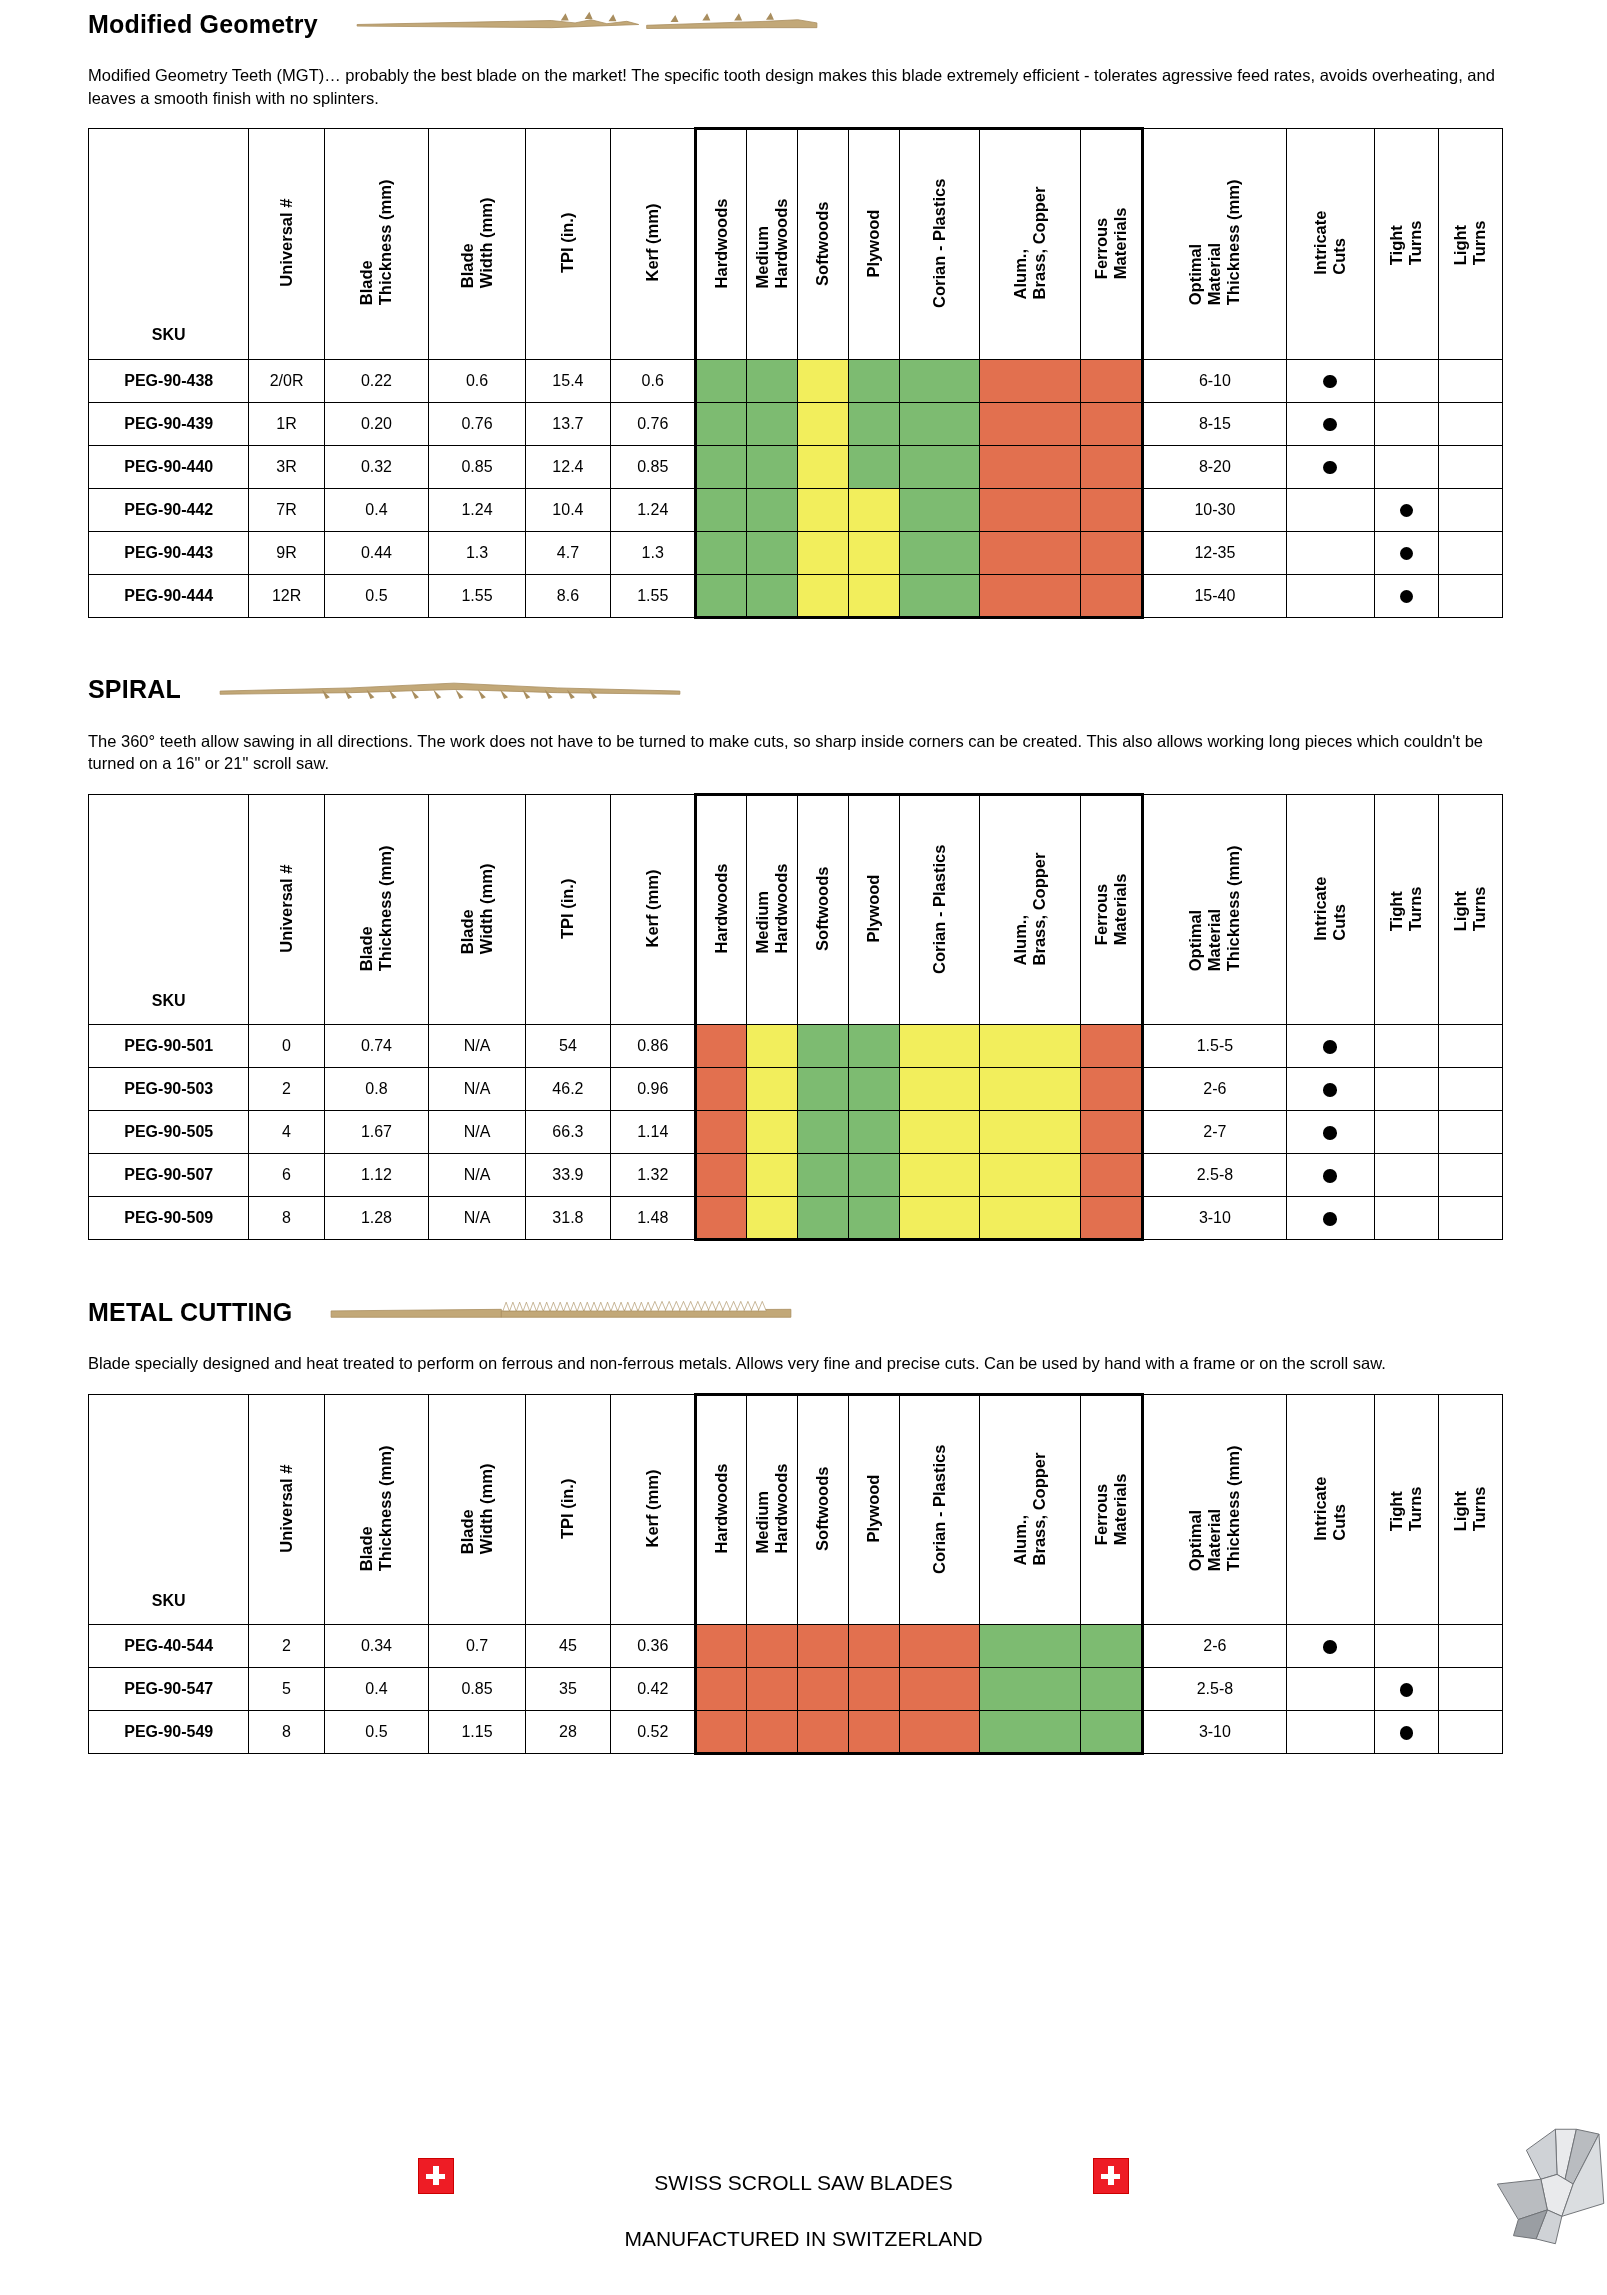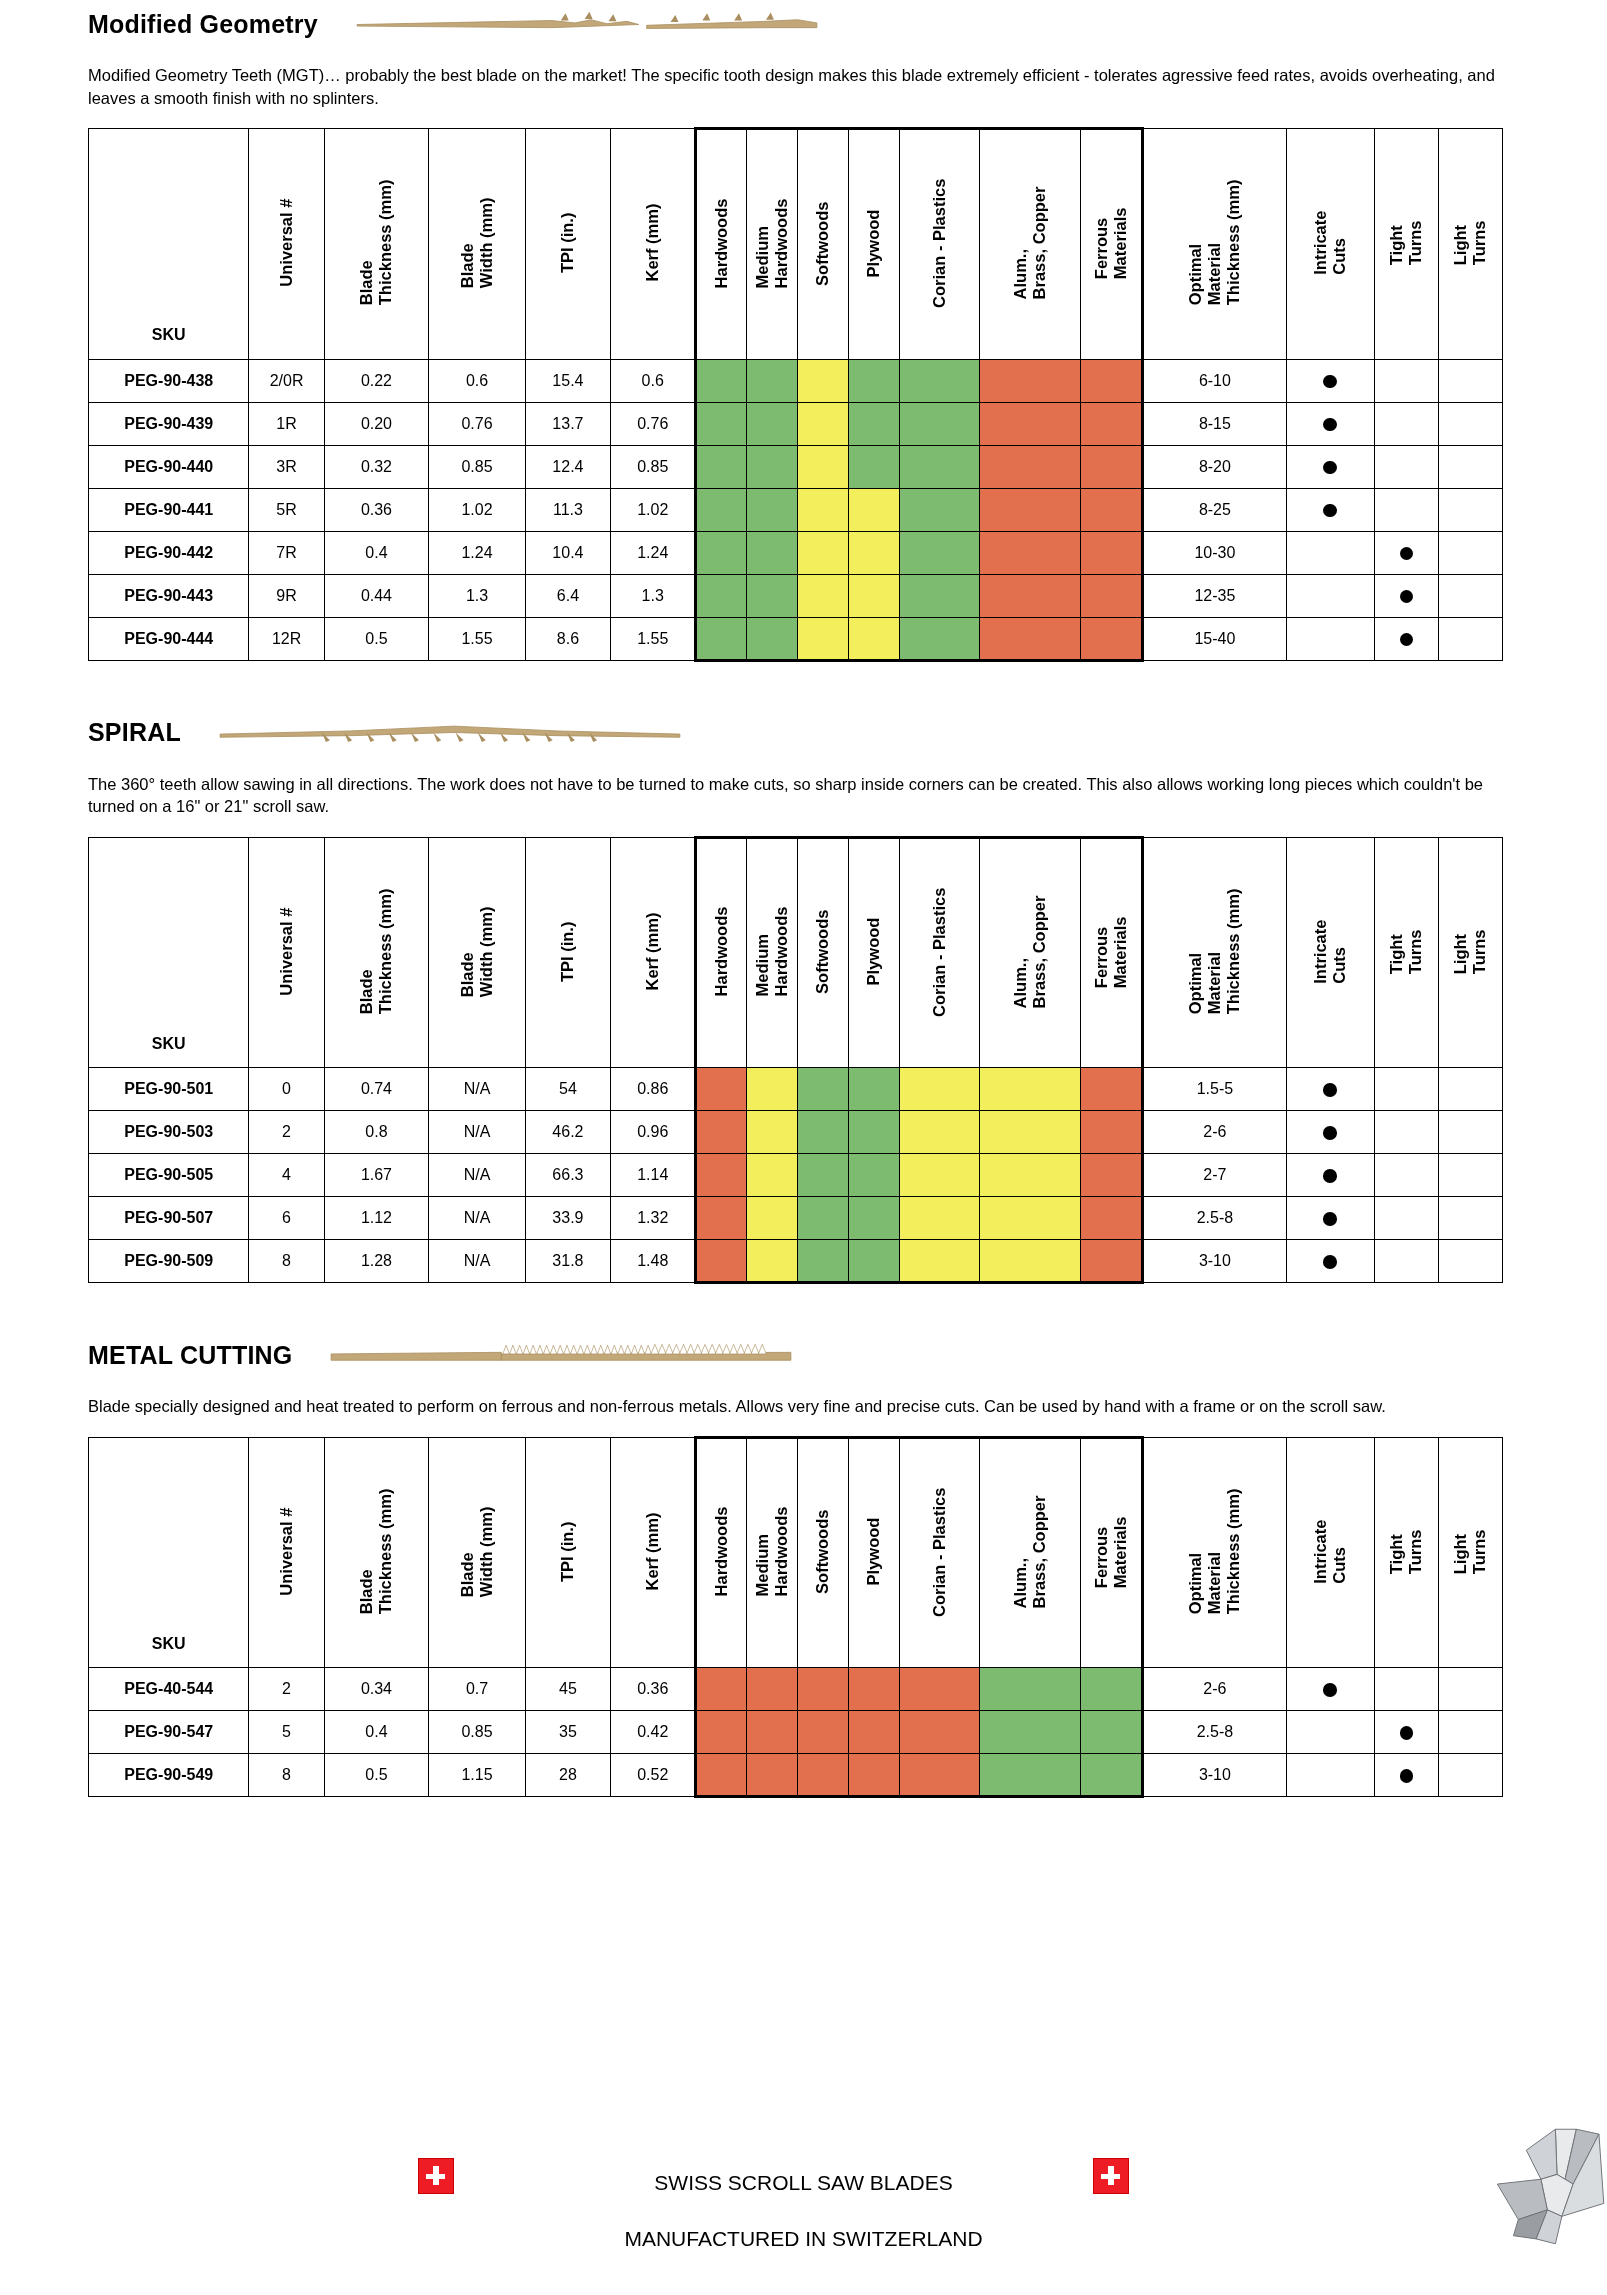"PEG-90-441" tr { html: <tr> <td>PEG-90-441</td> <td>5R</td> <td>0.36</td> <td>1.02</td> <td>11.3</td> <td>1.02</td> <td></td> <td></td> <td></td> <td></td> <td></td> <td></td> <td></td> <td>8-25</td> <td></td> <td></td> <td></td> </tr> -> none }
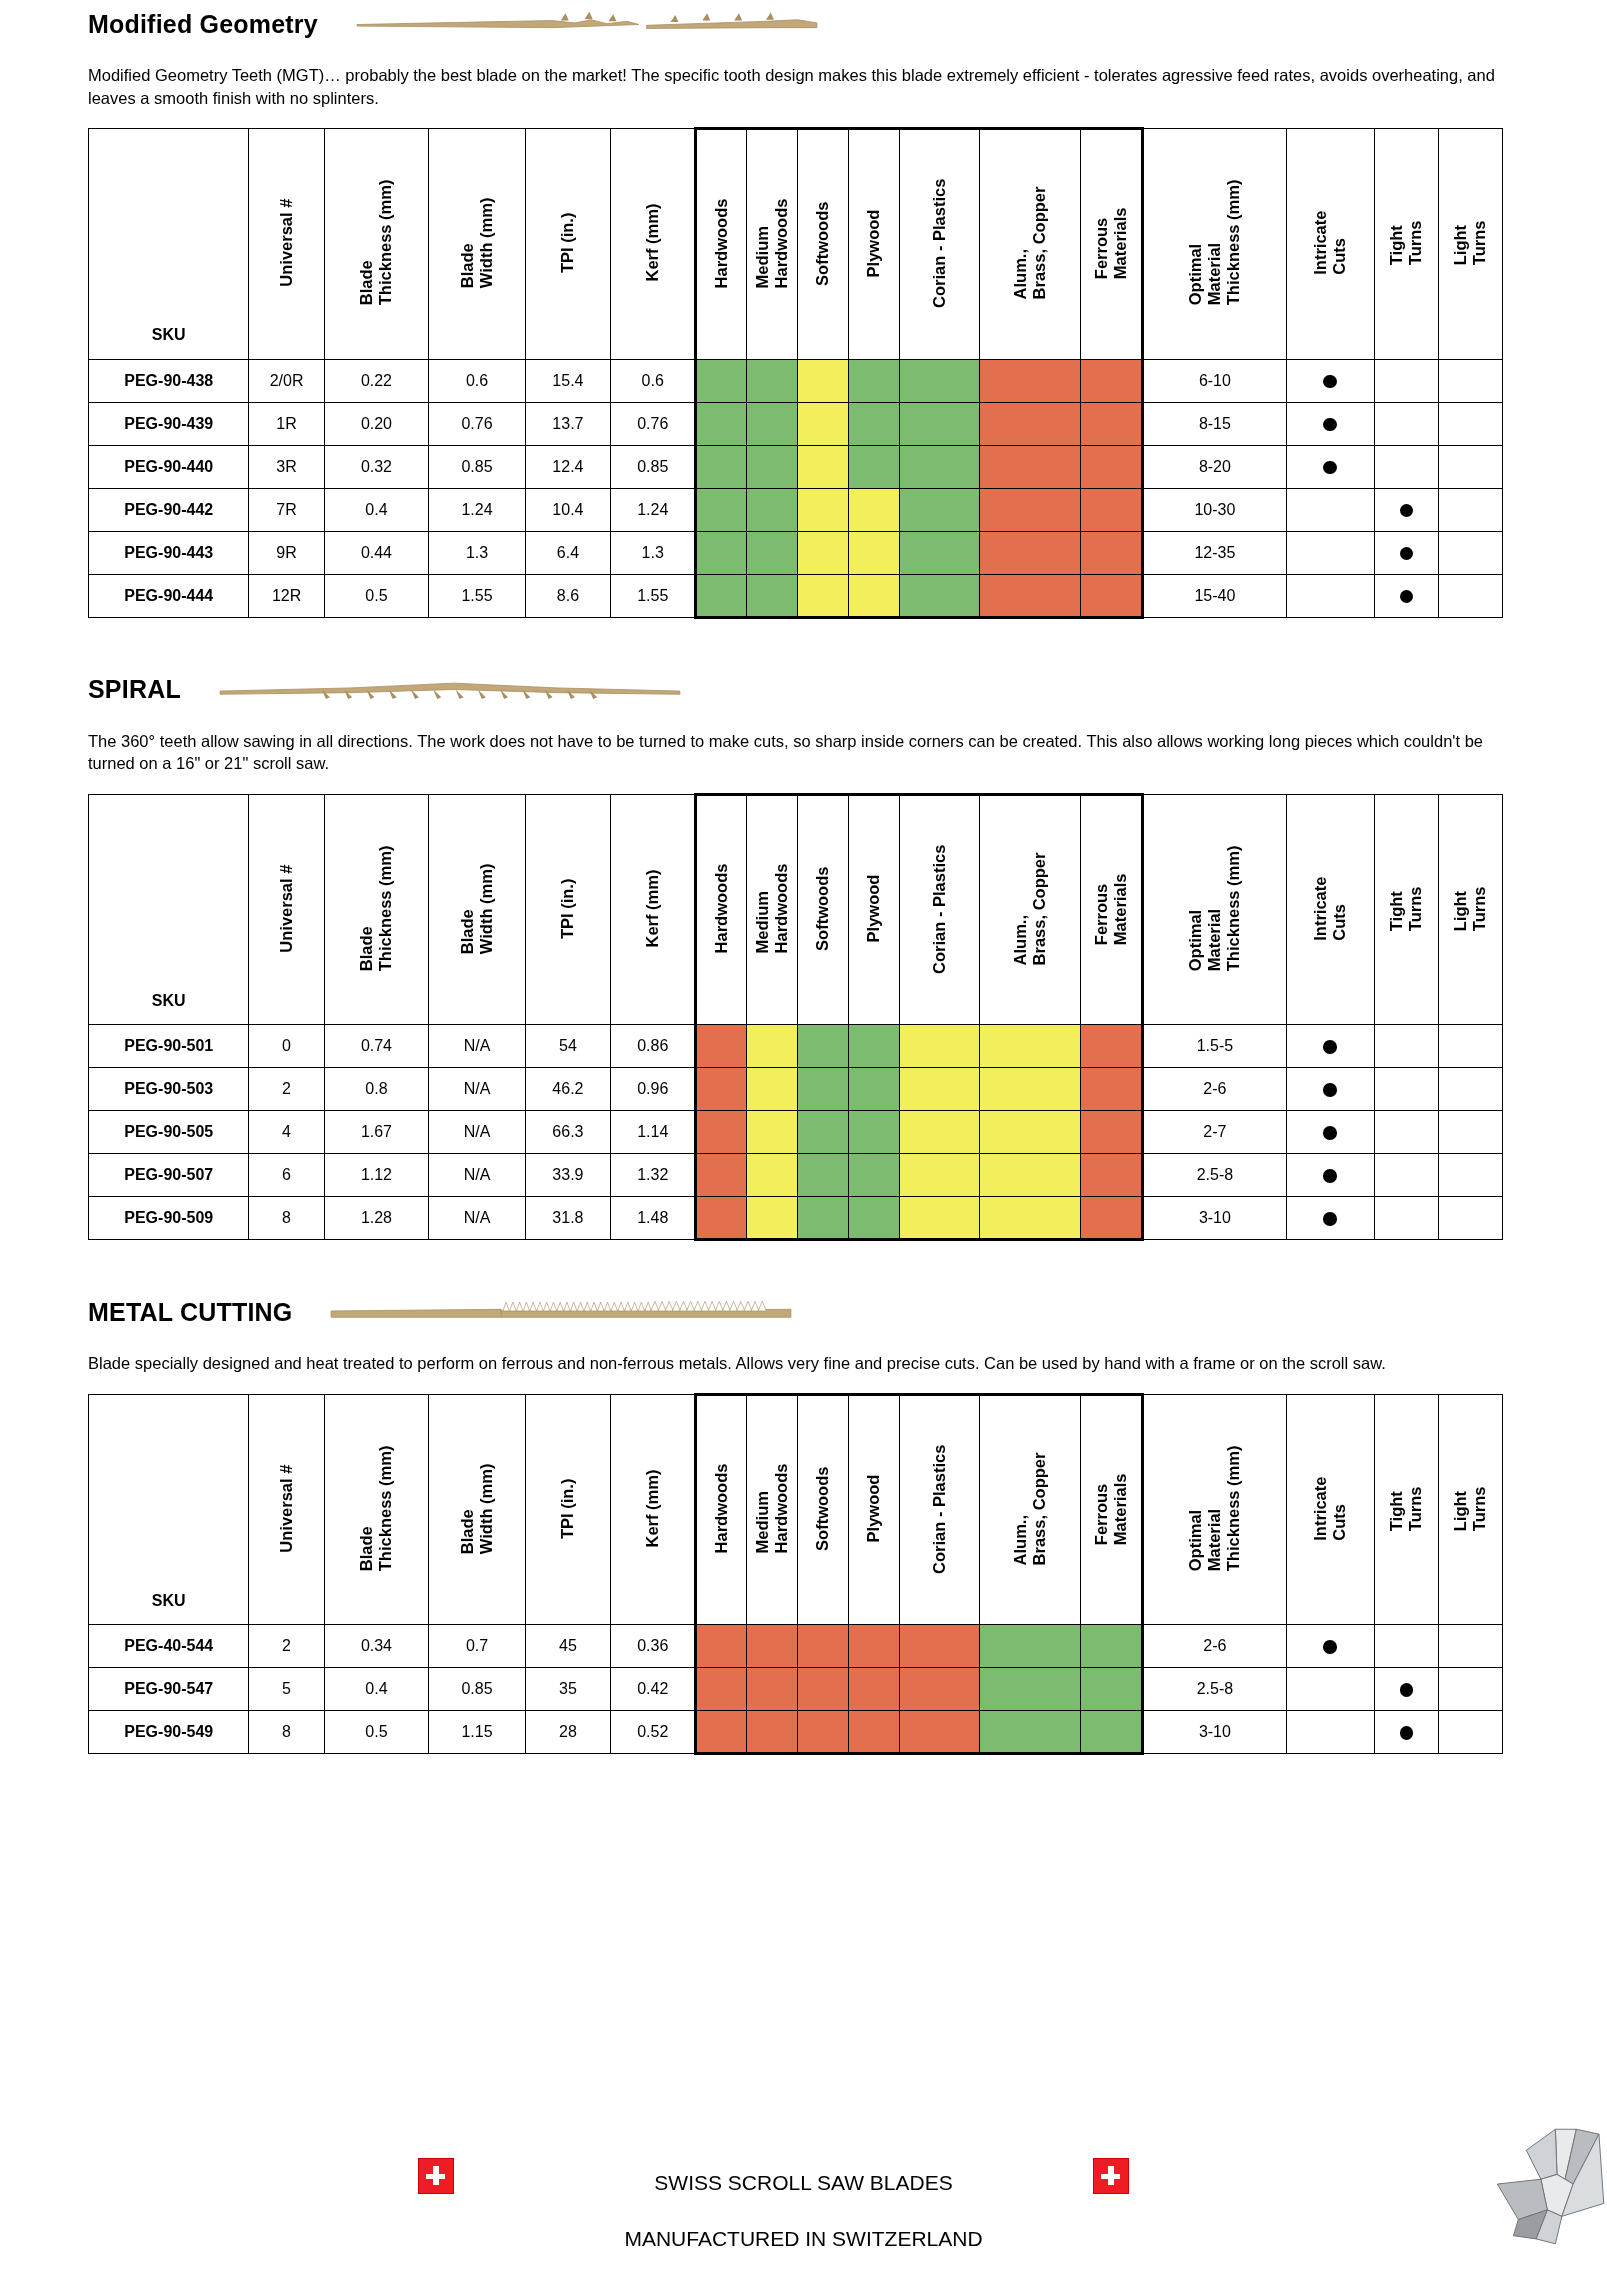"6.4" td { text: 6.4 -> 4.7 }
